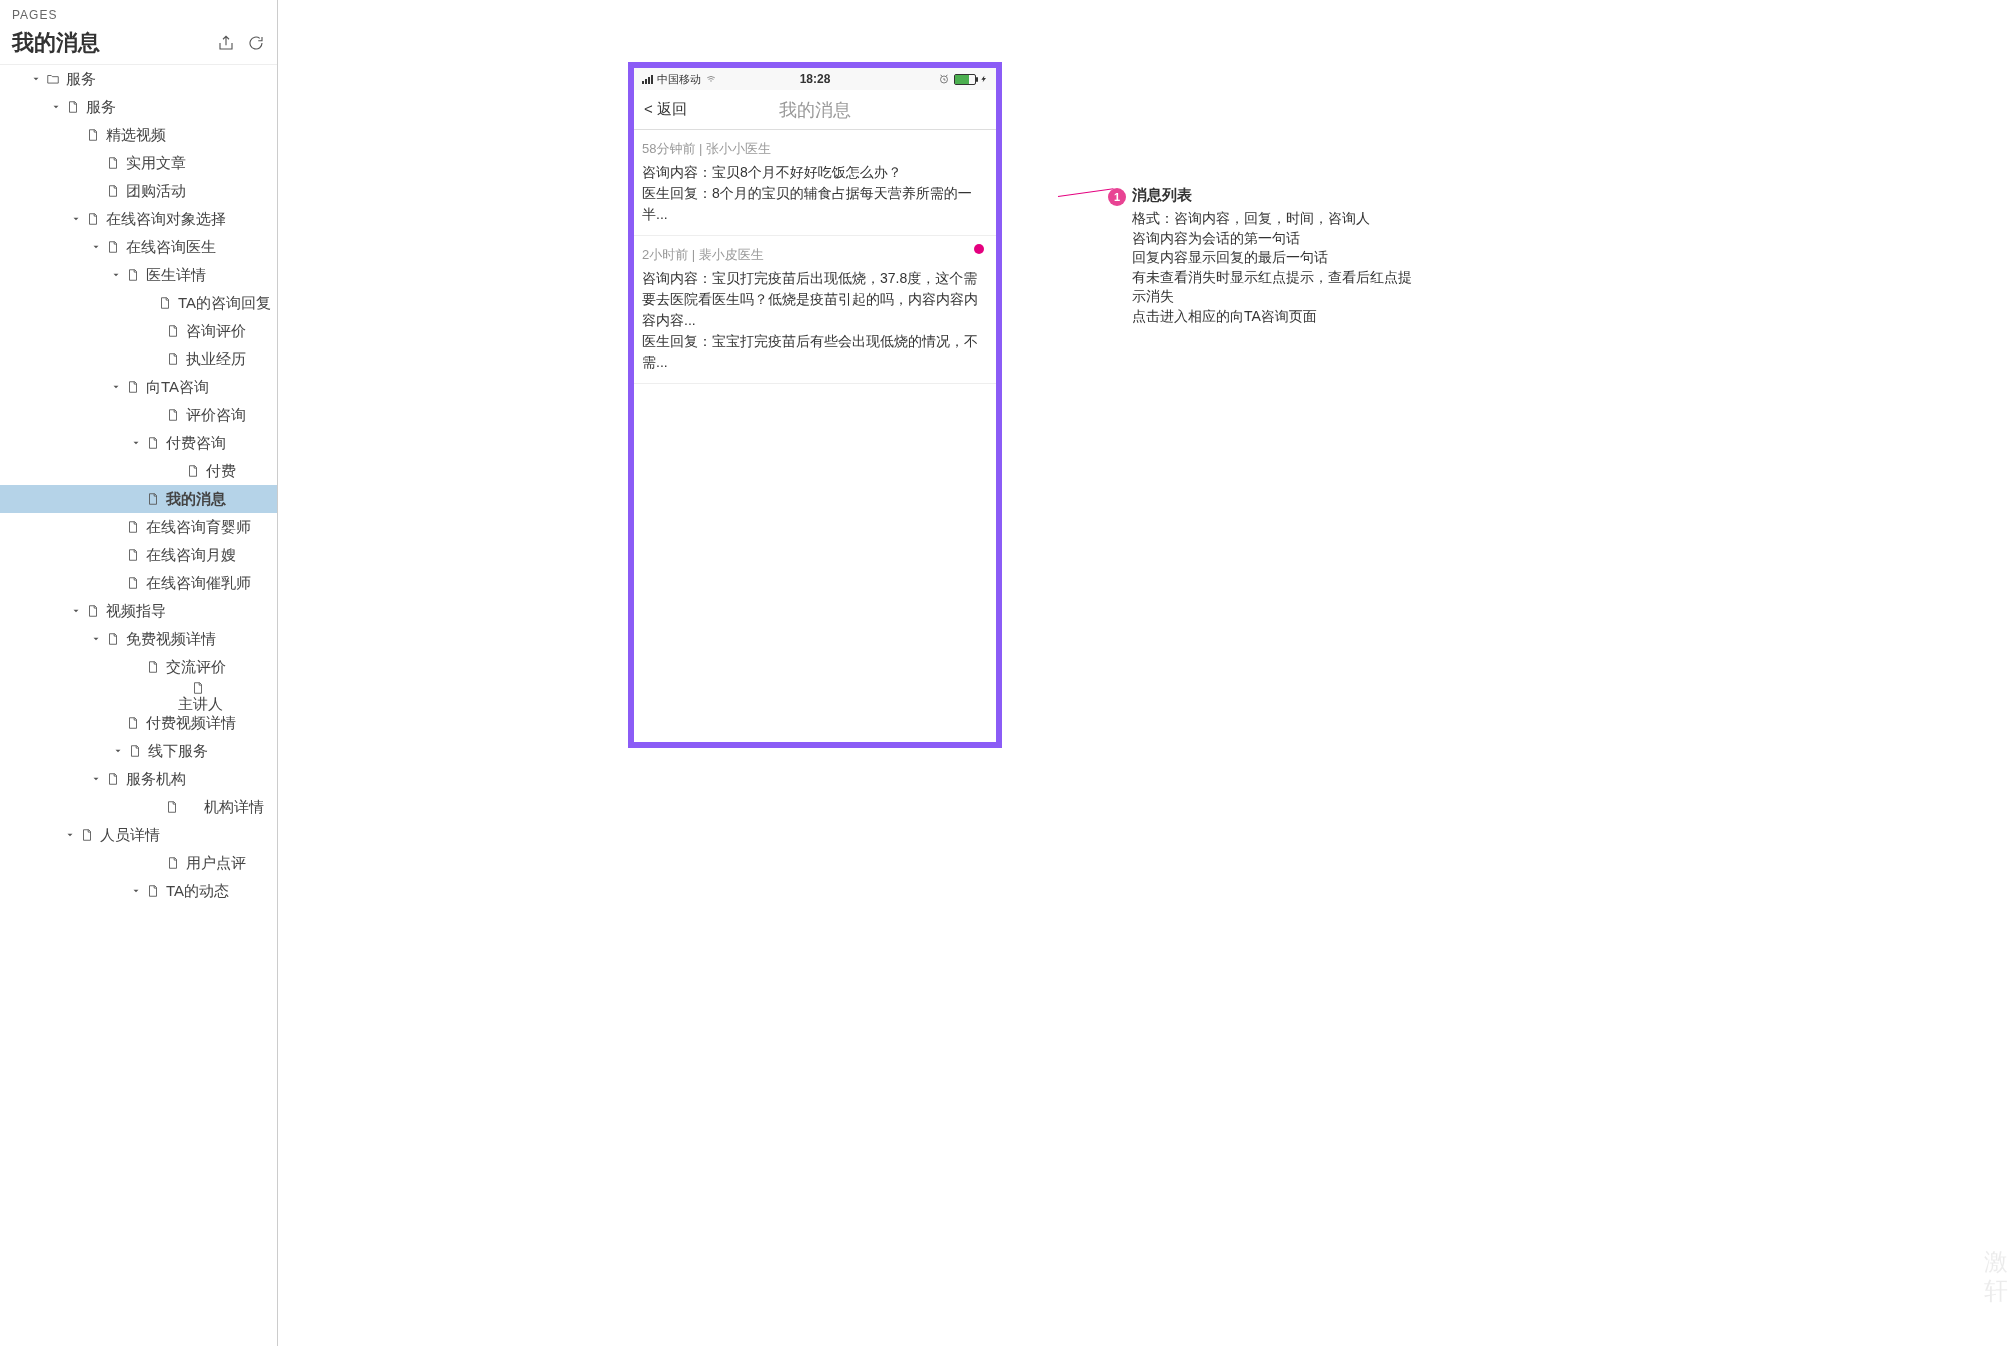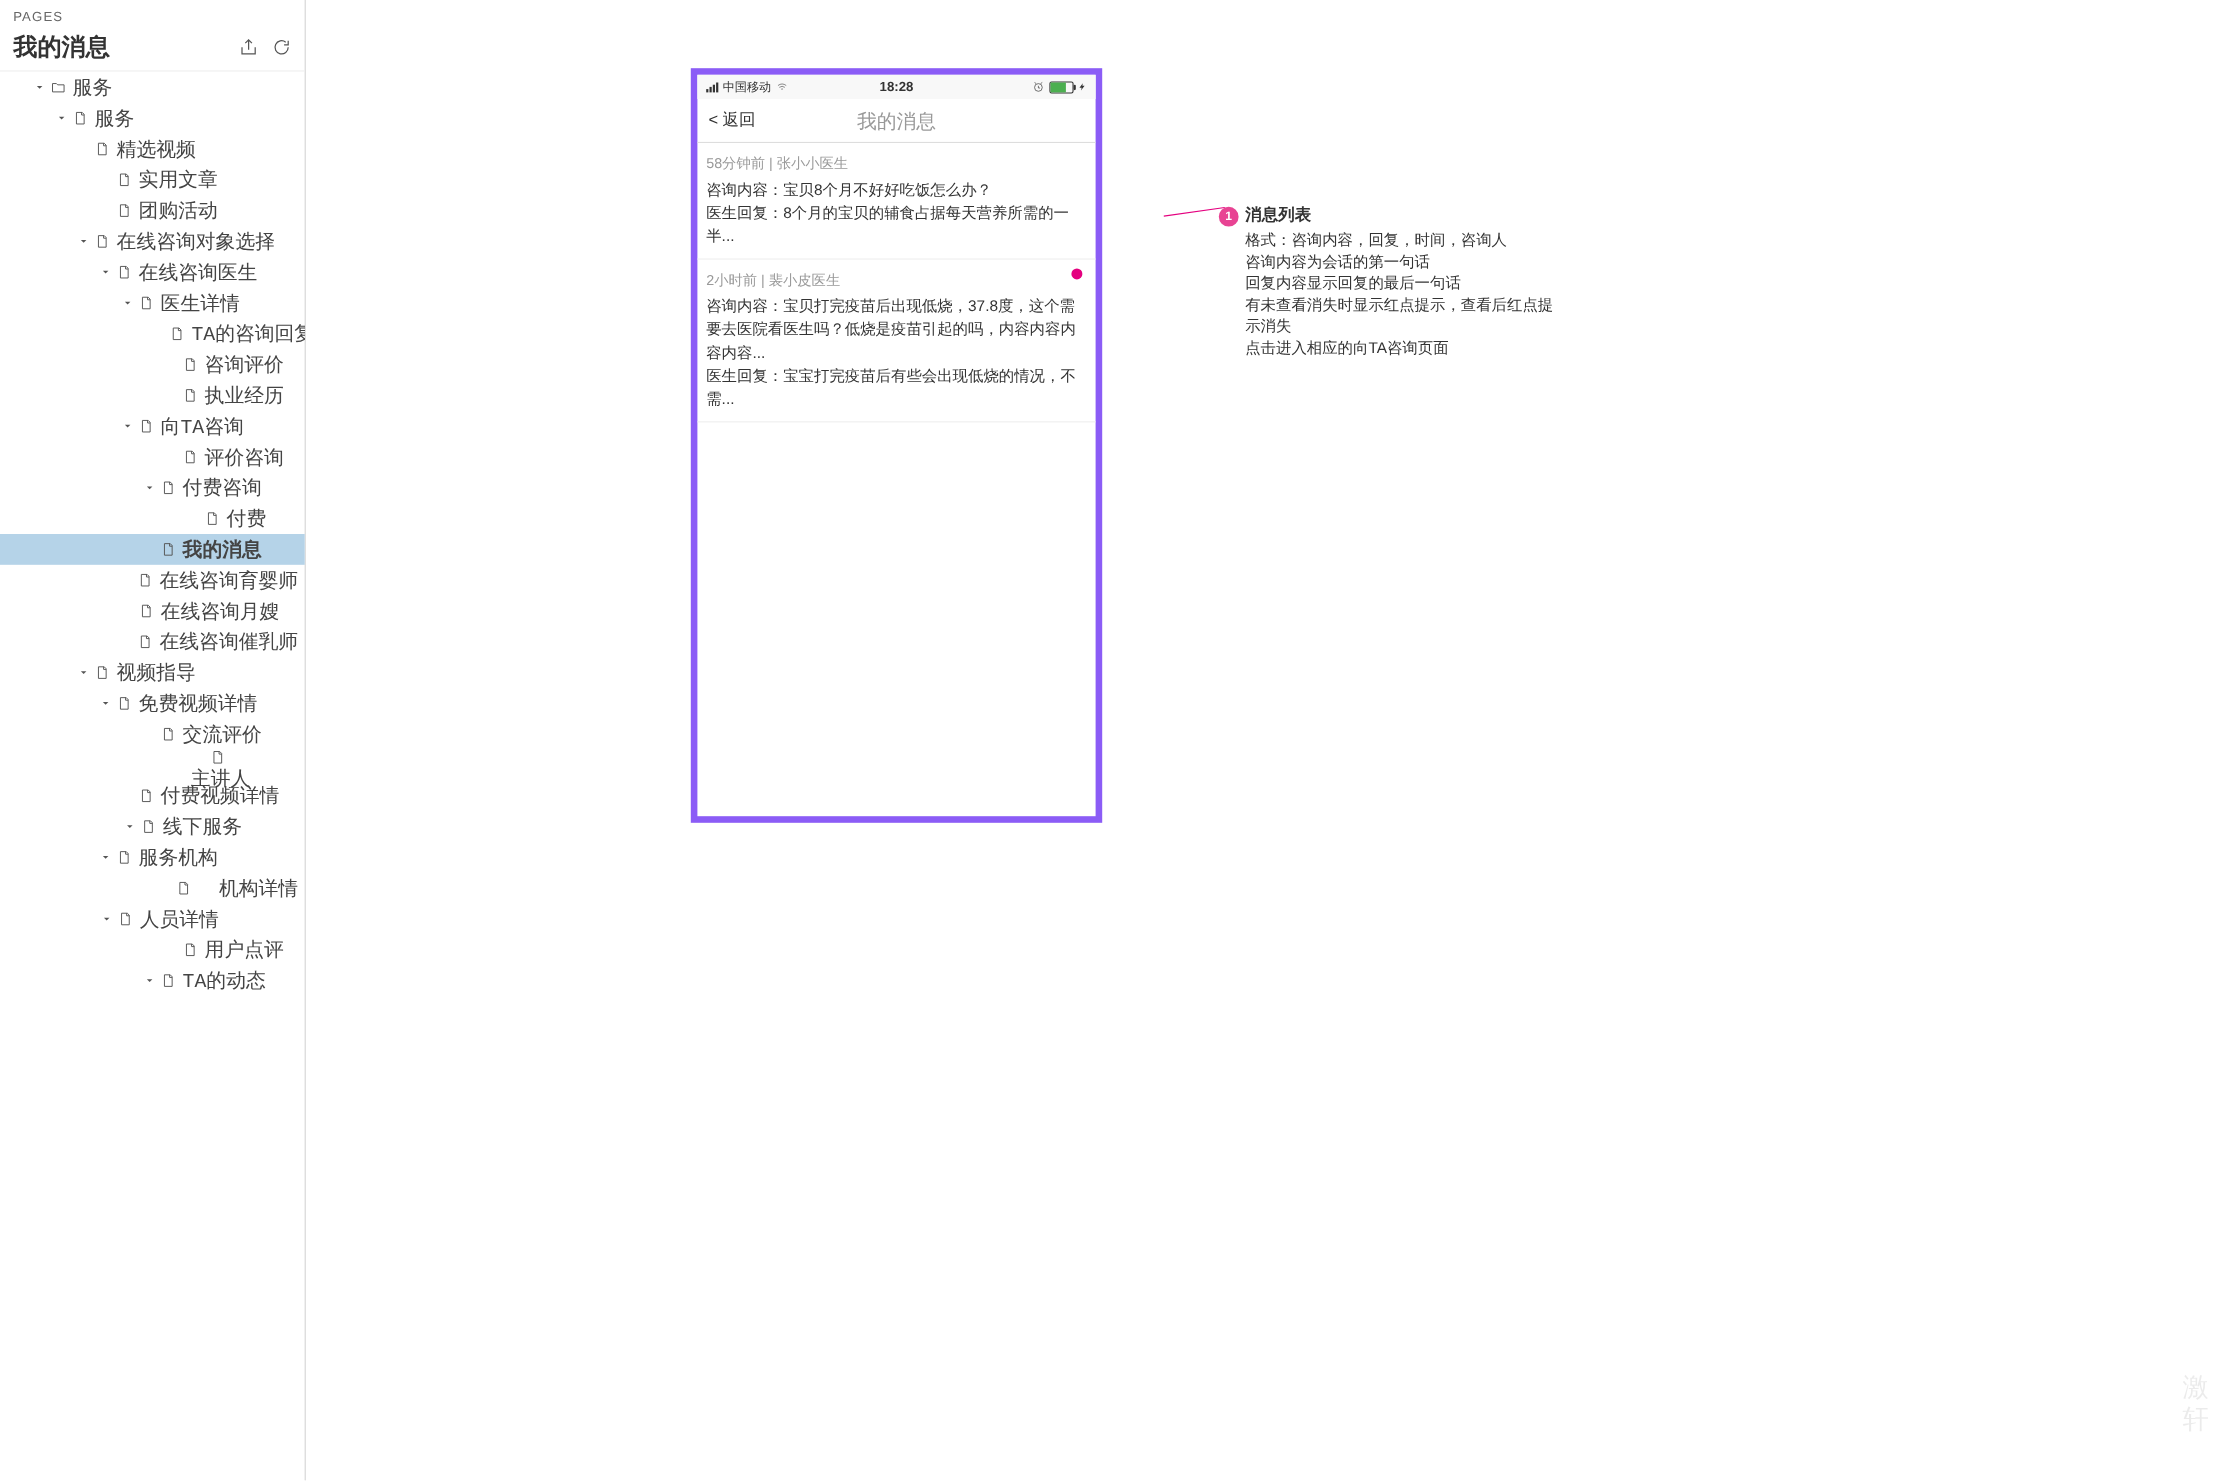"服务" .tree-item { font-family: Liberation Mono, monospace -> none; font-size: 18px -> 15px }
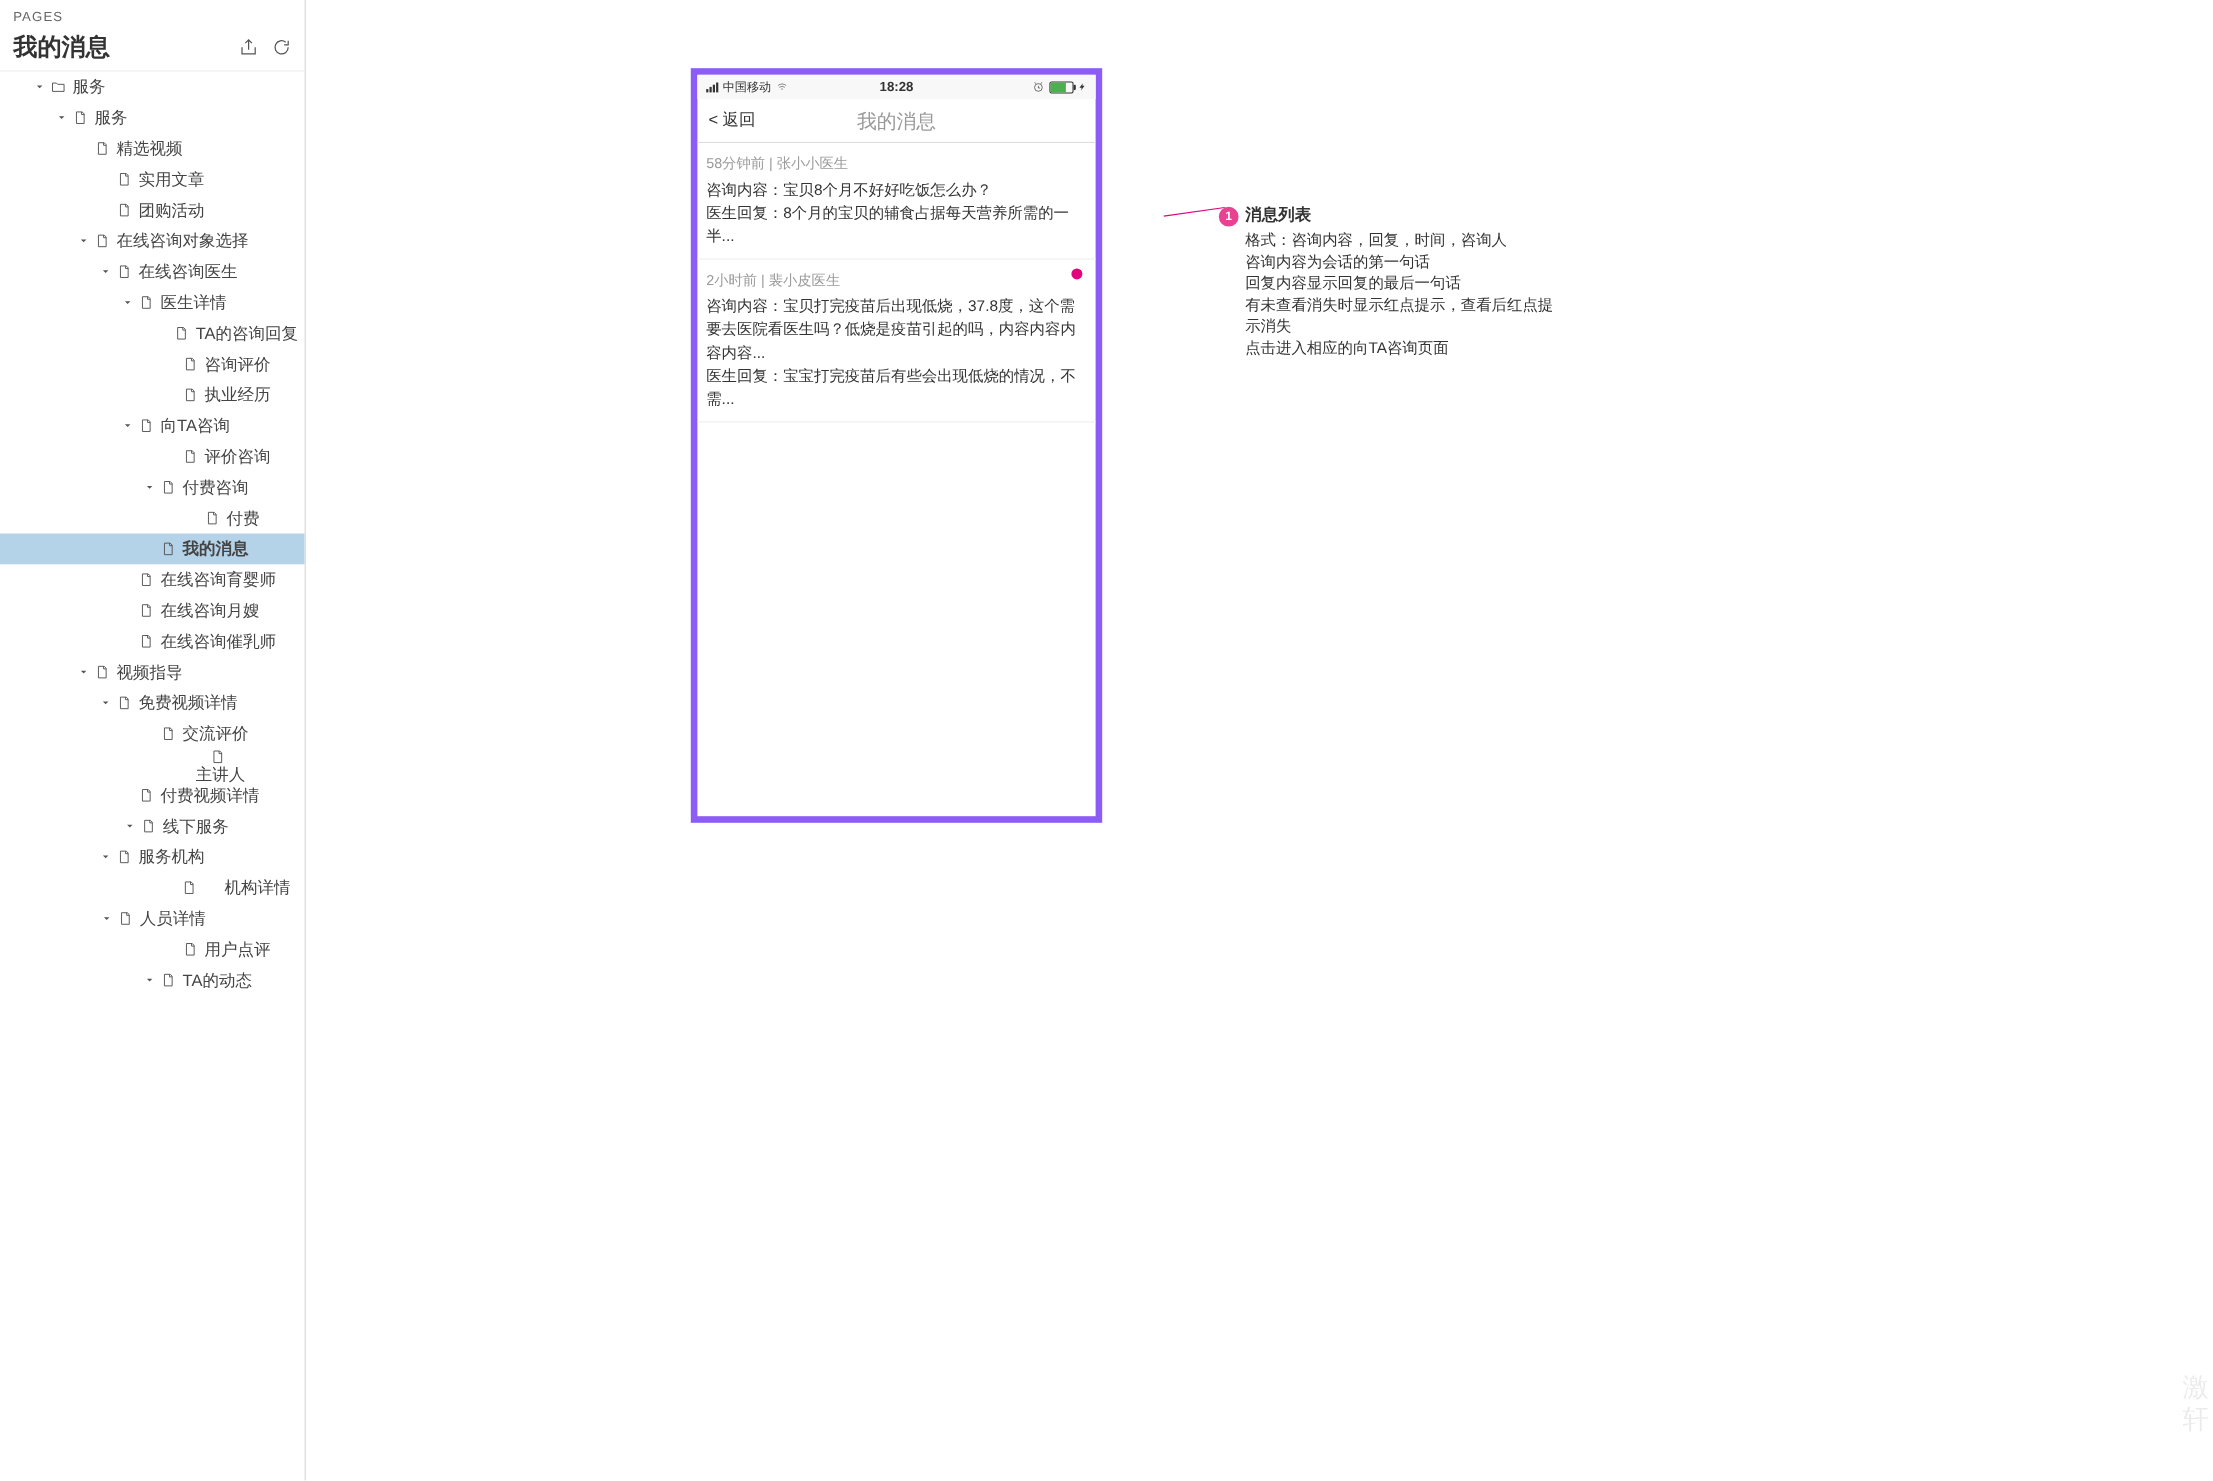"人员详情" div.tree-item { padding-left: 91px -> 64px }
